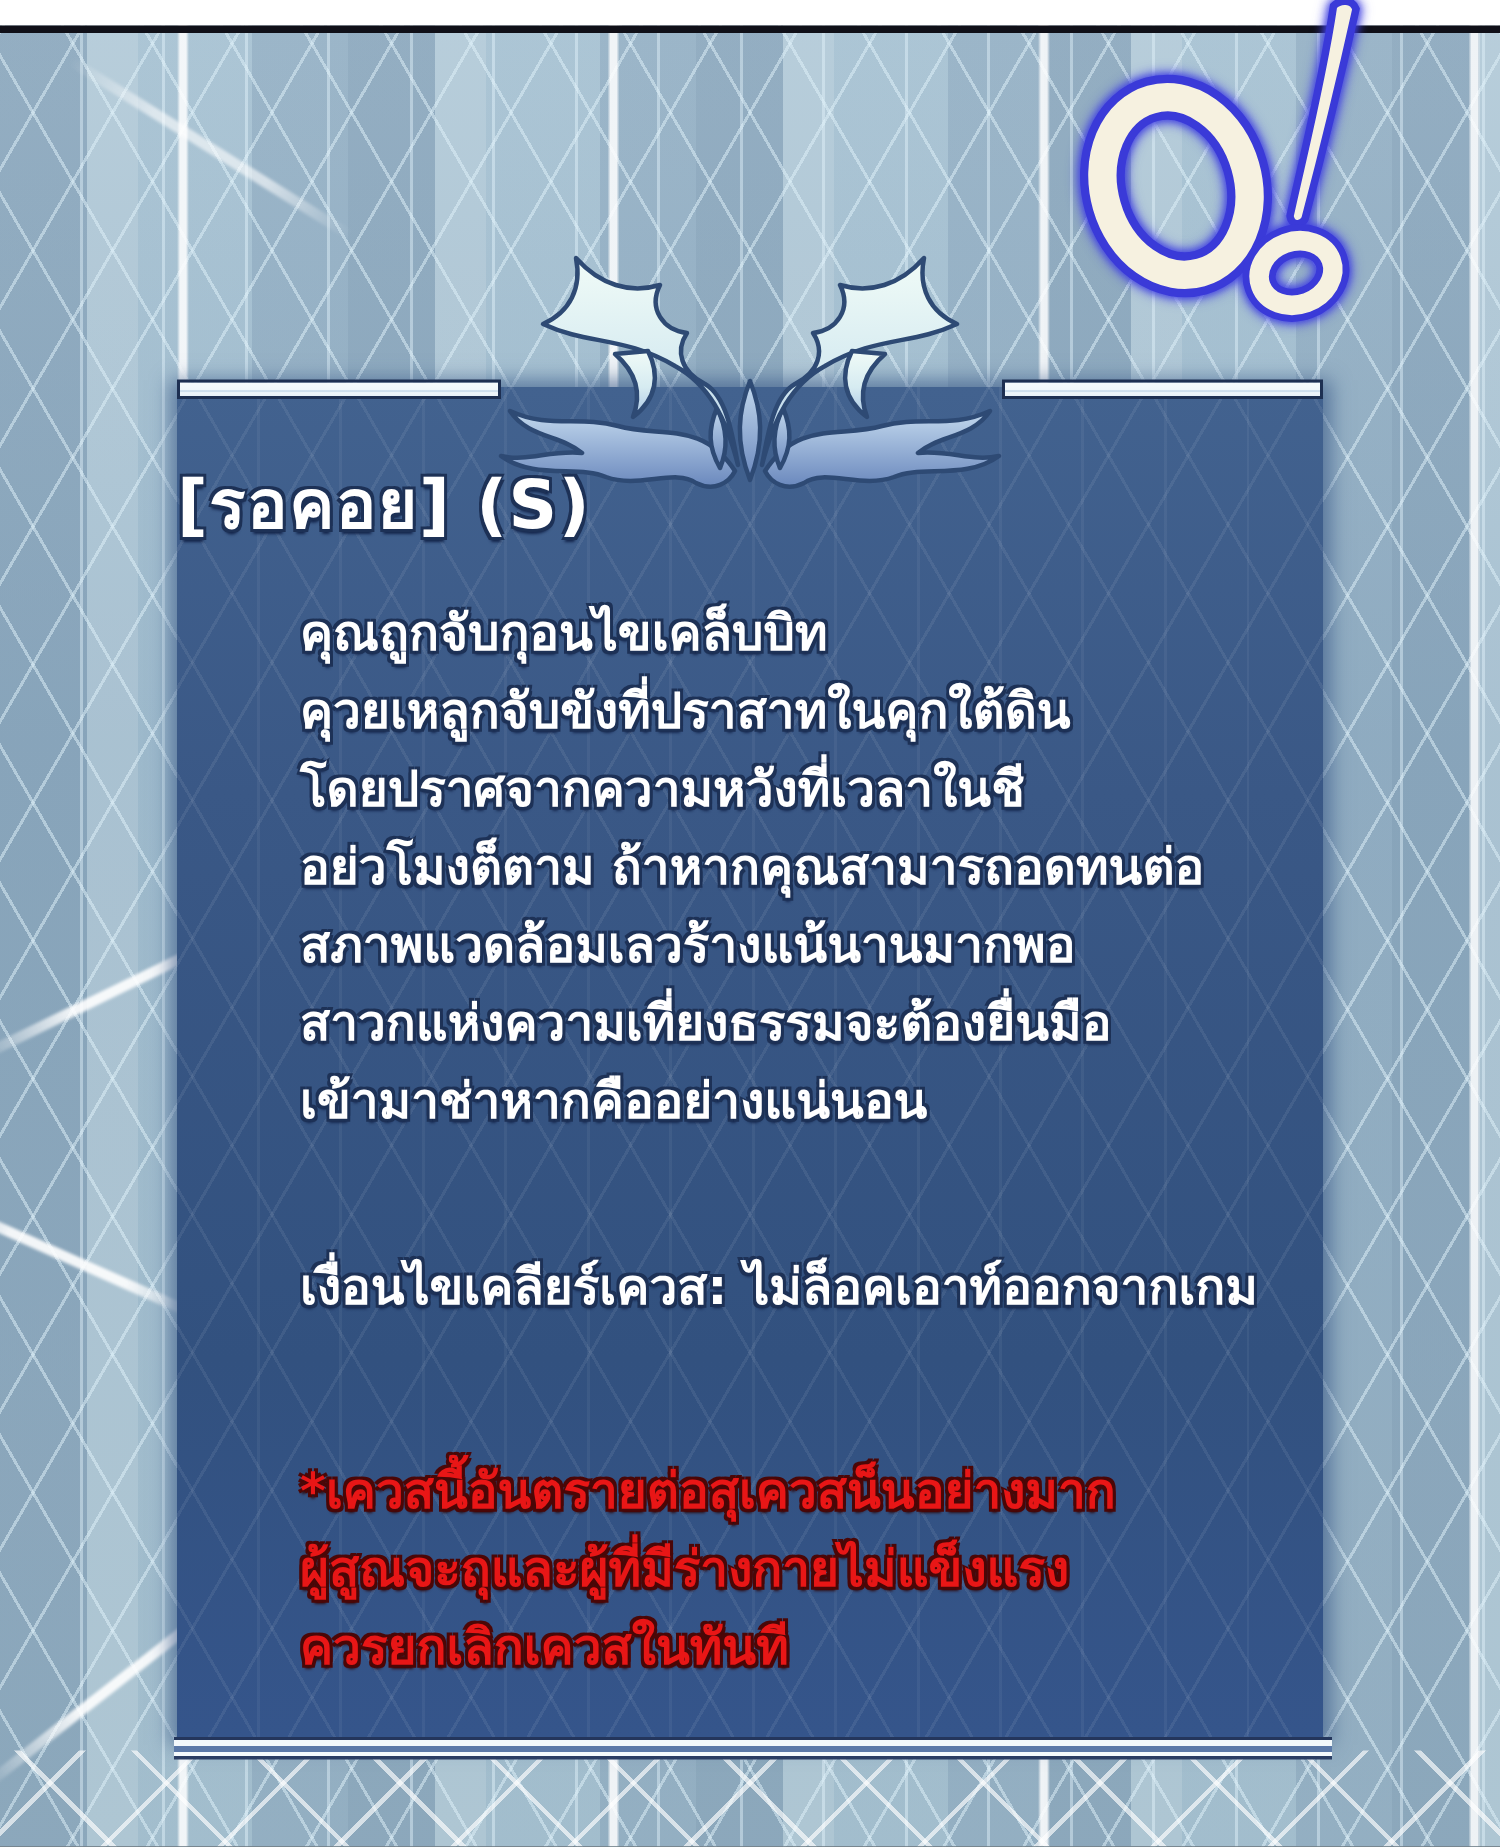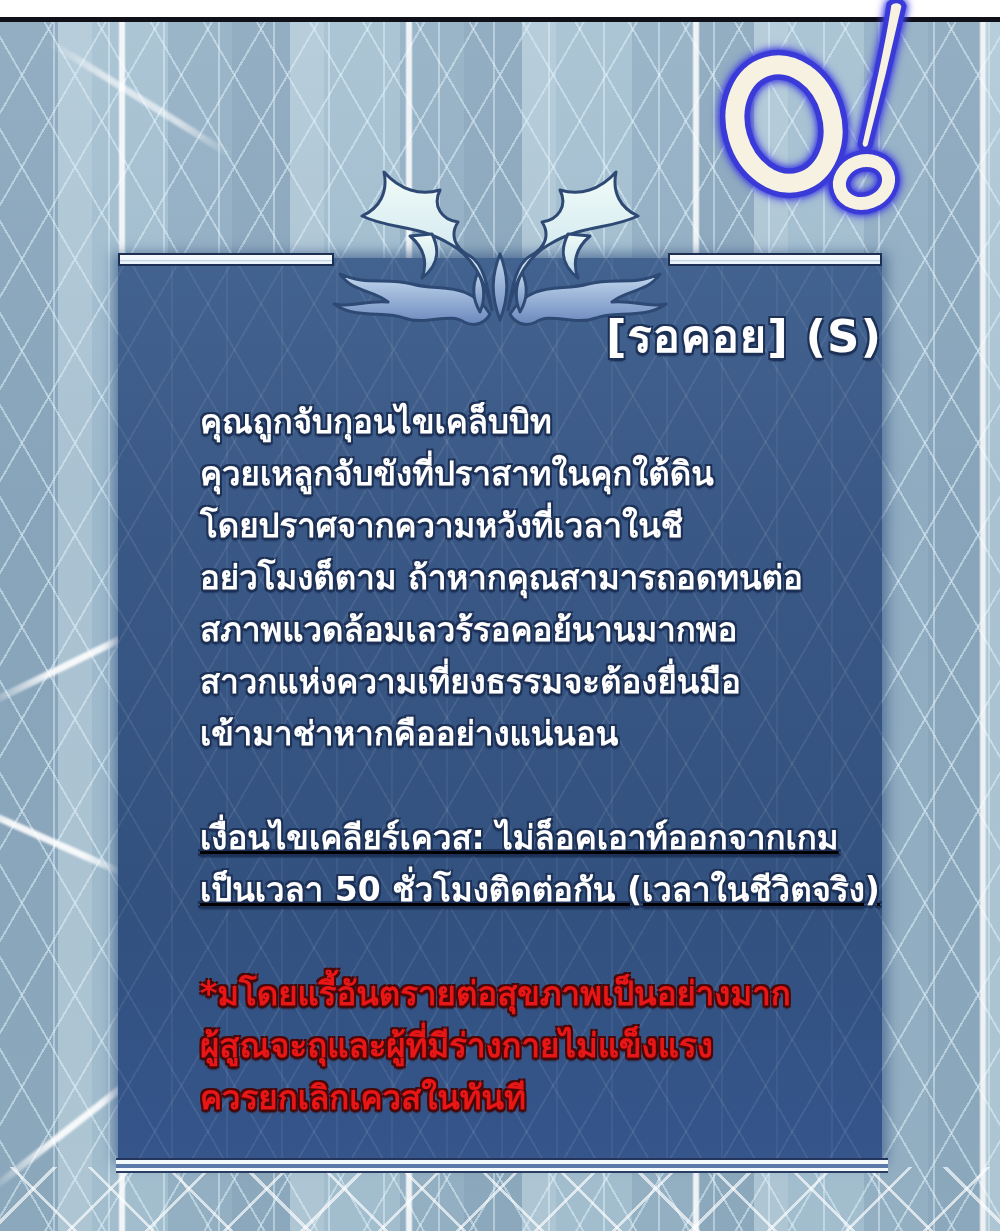"[รอคอย] (S)" .quest-title { text-align: right -> left }
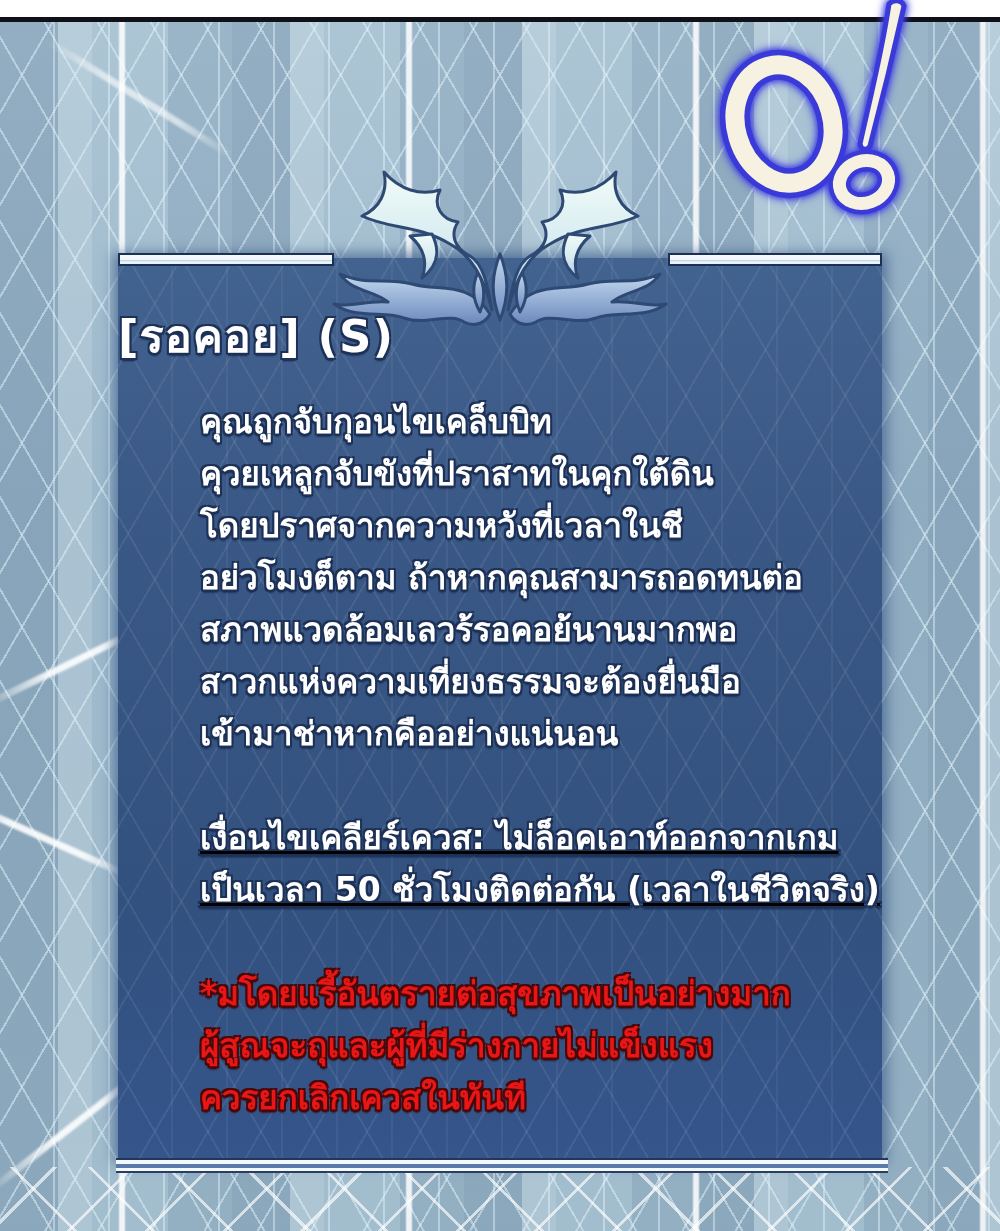"สภาพแวดล้อมเลวร้รอคอย้นานมากพอ" div.txt { text: สภาพแวดล้อมเลวร้รอคอย้นานมากพอ -> สภาพแวดล้อมเลวร้างแน้นานมากพอ }
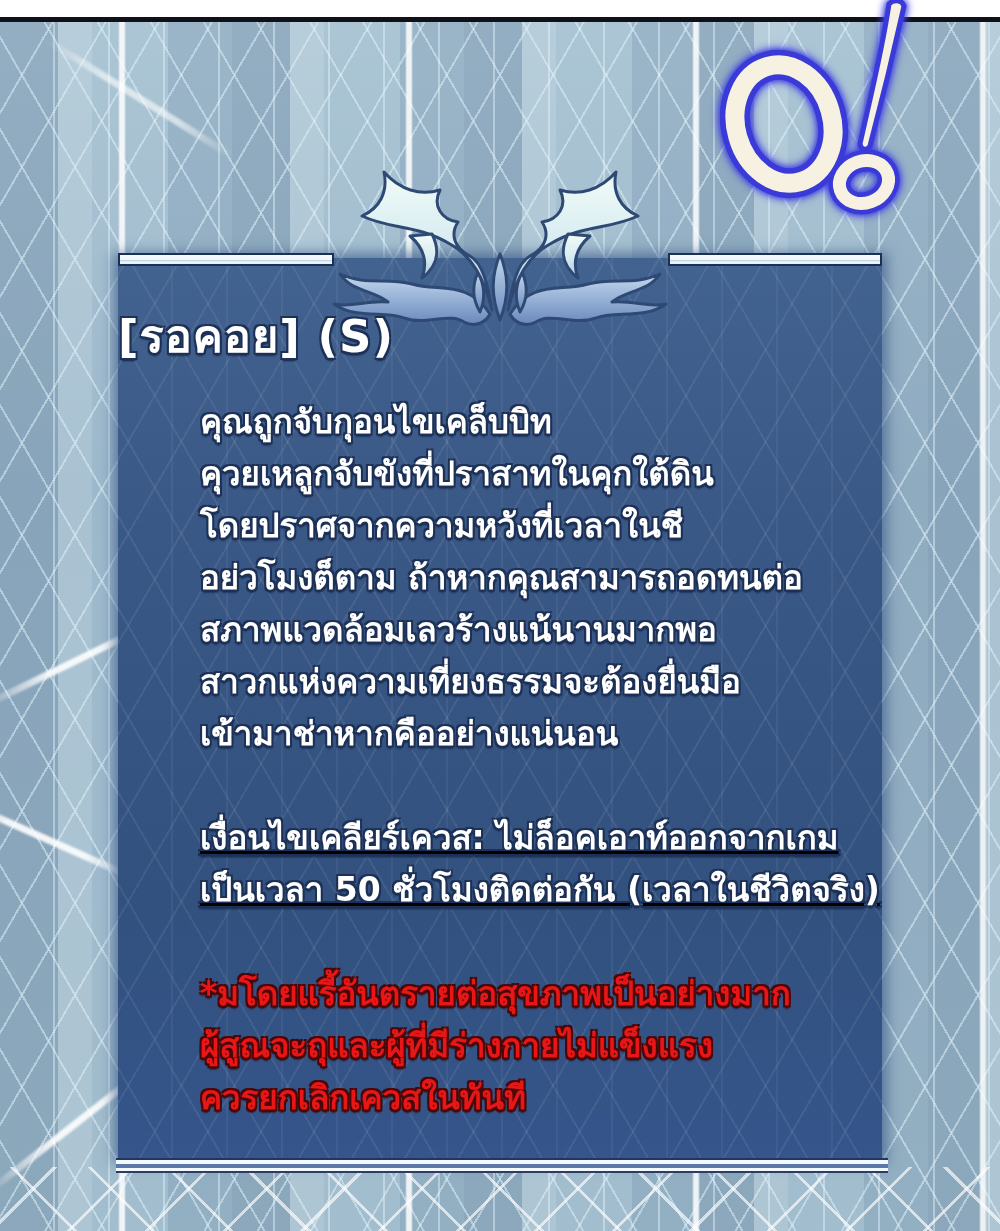"เงื่อนไขเคลียร์เควส:" .cond-block { text-decoration: underline -> none; top: 812px -> 832px }
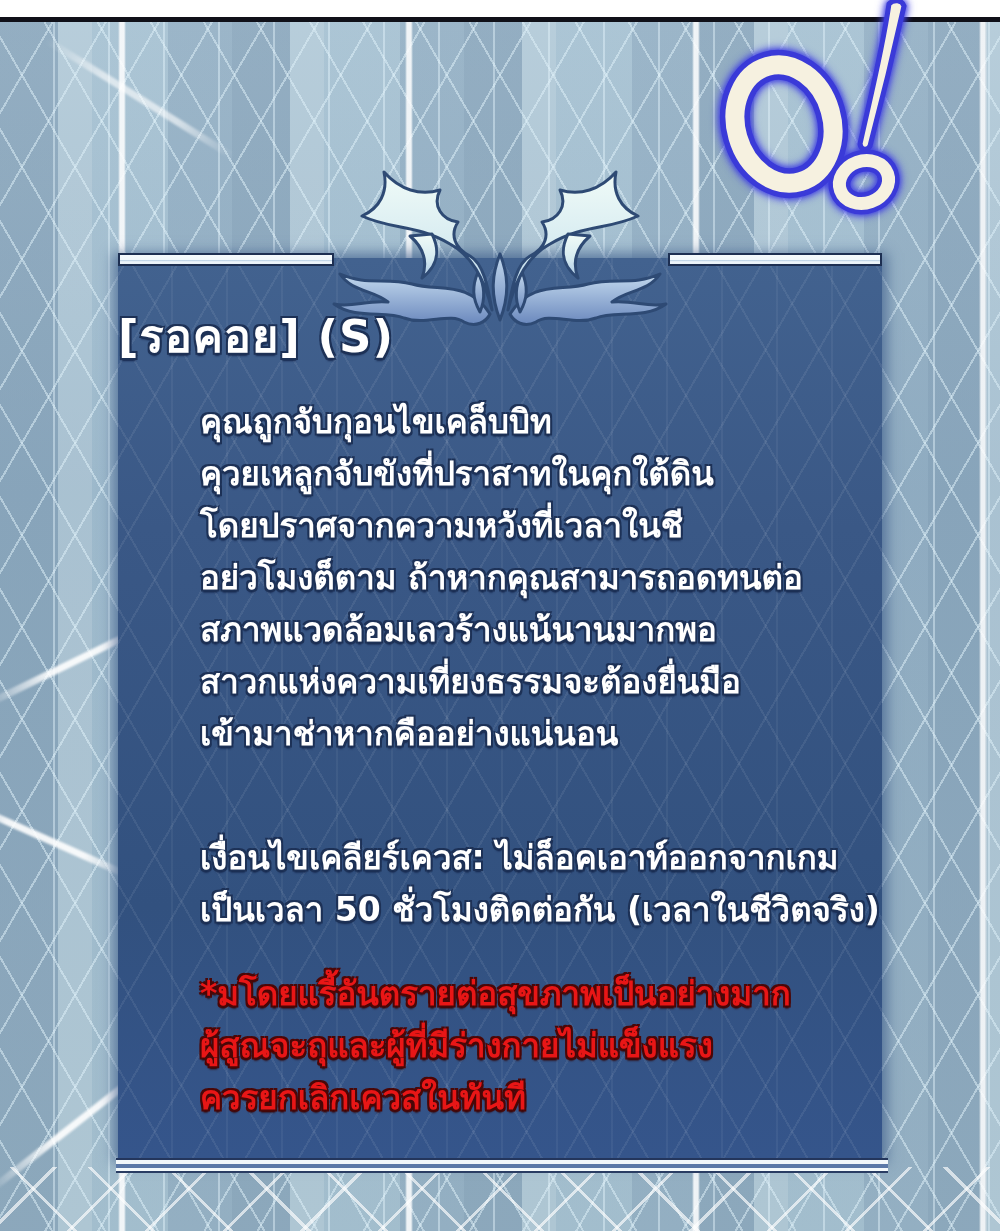"เป็นเวลา 50 ชั่วโมงติดต่อกัน" div.txt { html: <div>เป็นเวลา 50 ชั่วโมงติดต่อกัน (เวลาในชีวิตจริง)</div> -> none }
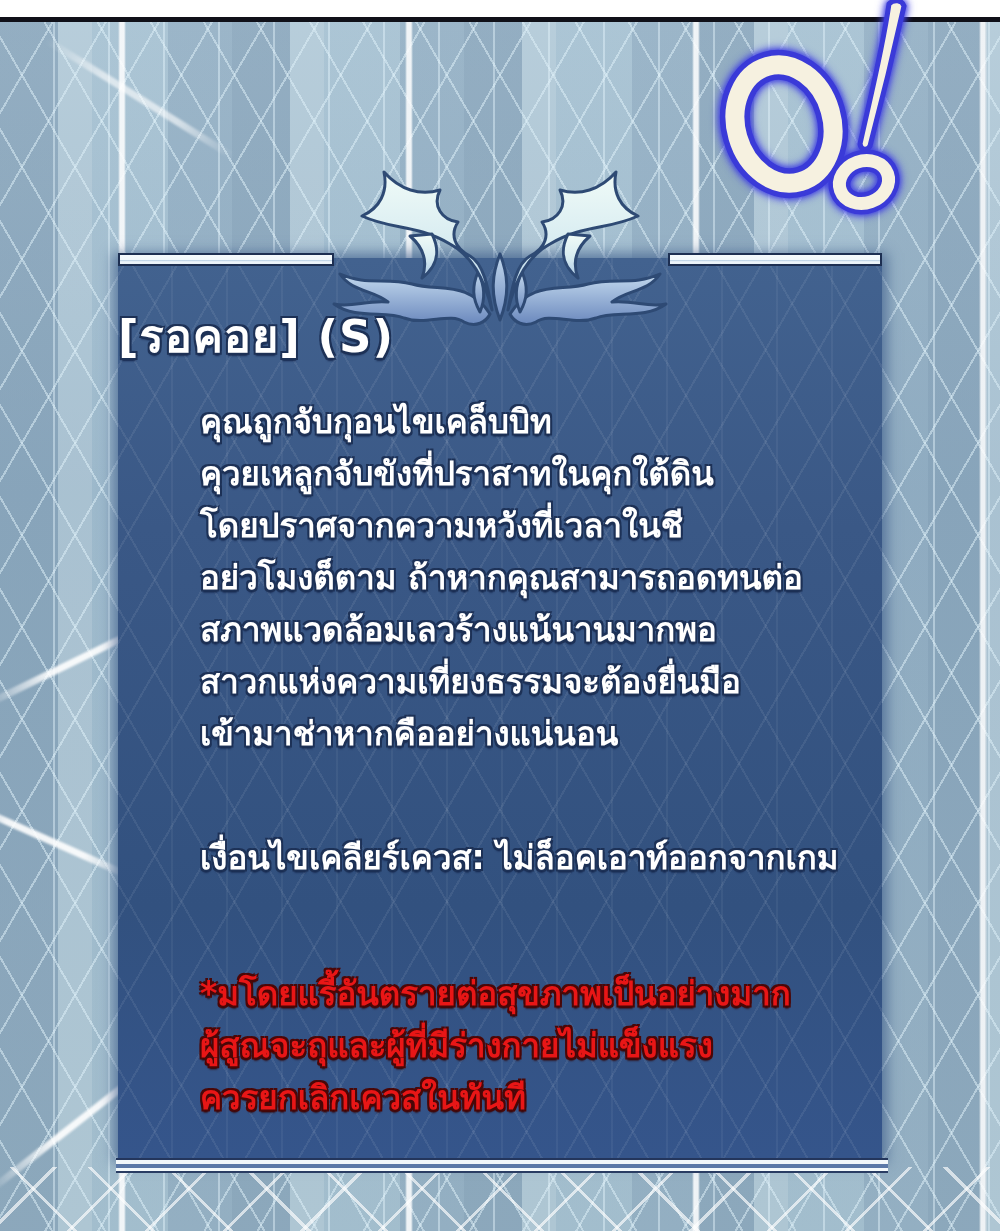"*มโดยแรี้อันตรายต่อสุขภาพเป็นอย่างมาก" div.txt { text: มโดยแรี้อันตรายต่อสุขภาพเป็นอย่างมาก -> เควสนี้อันตรายต่อสุเควสน็นอย่างมาก }
